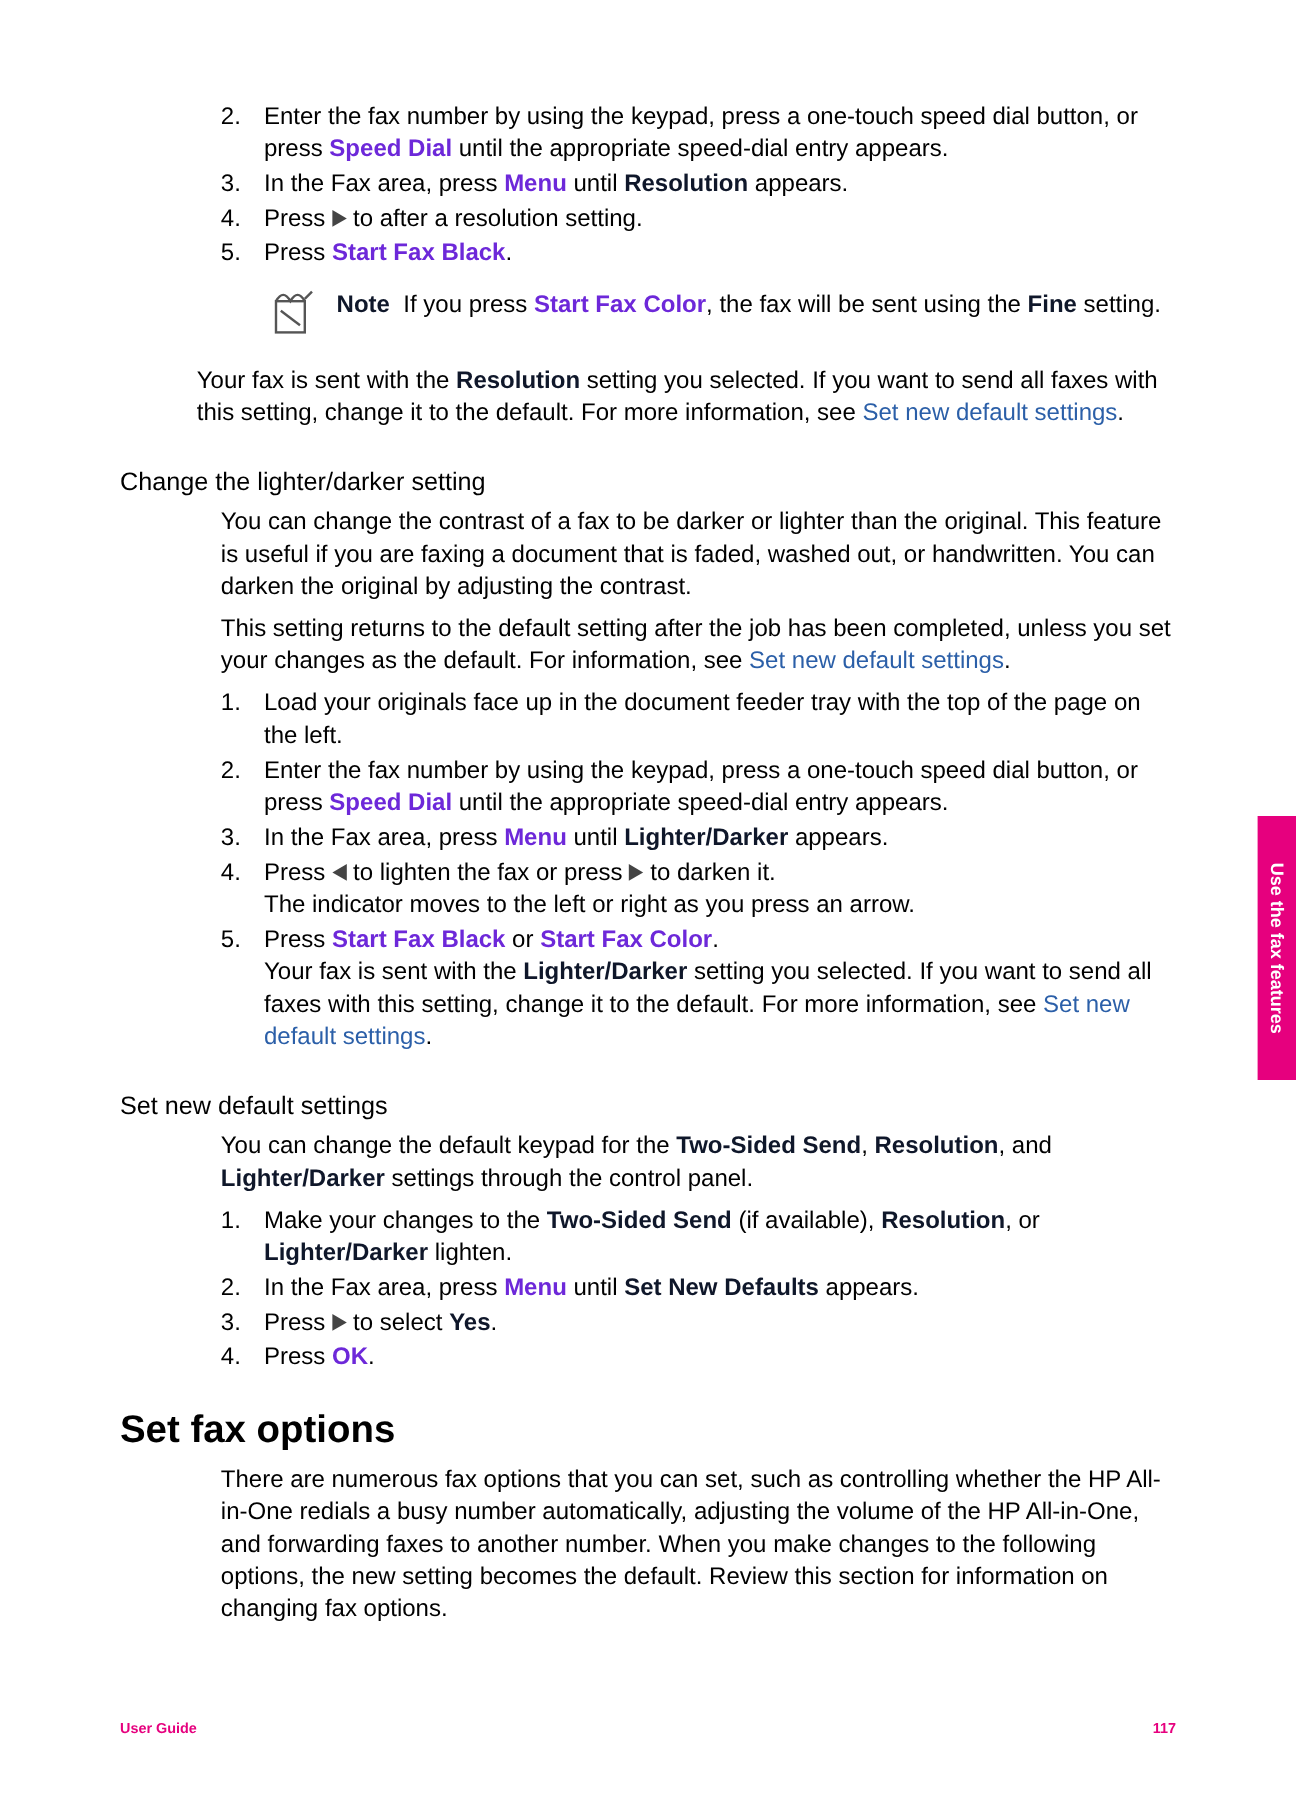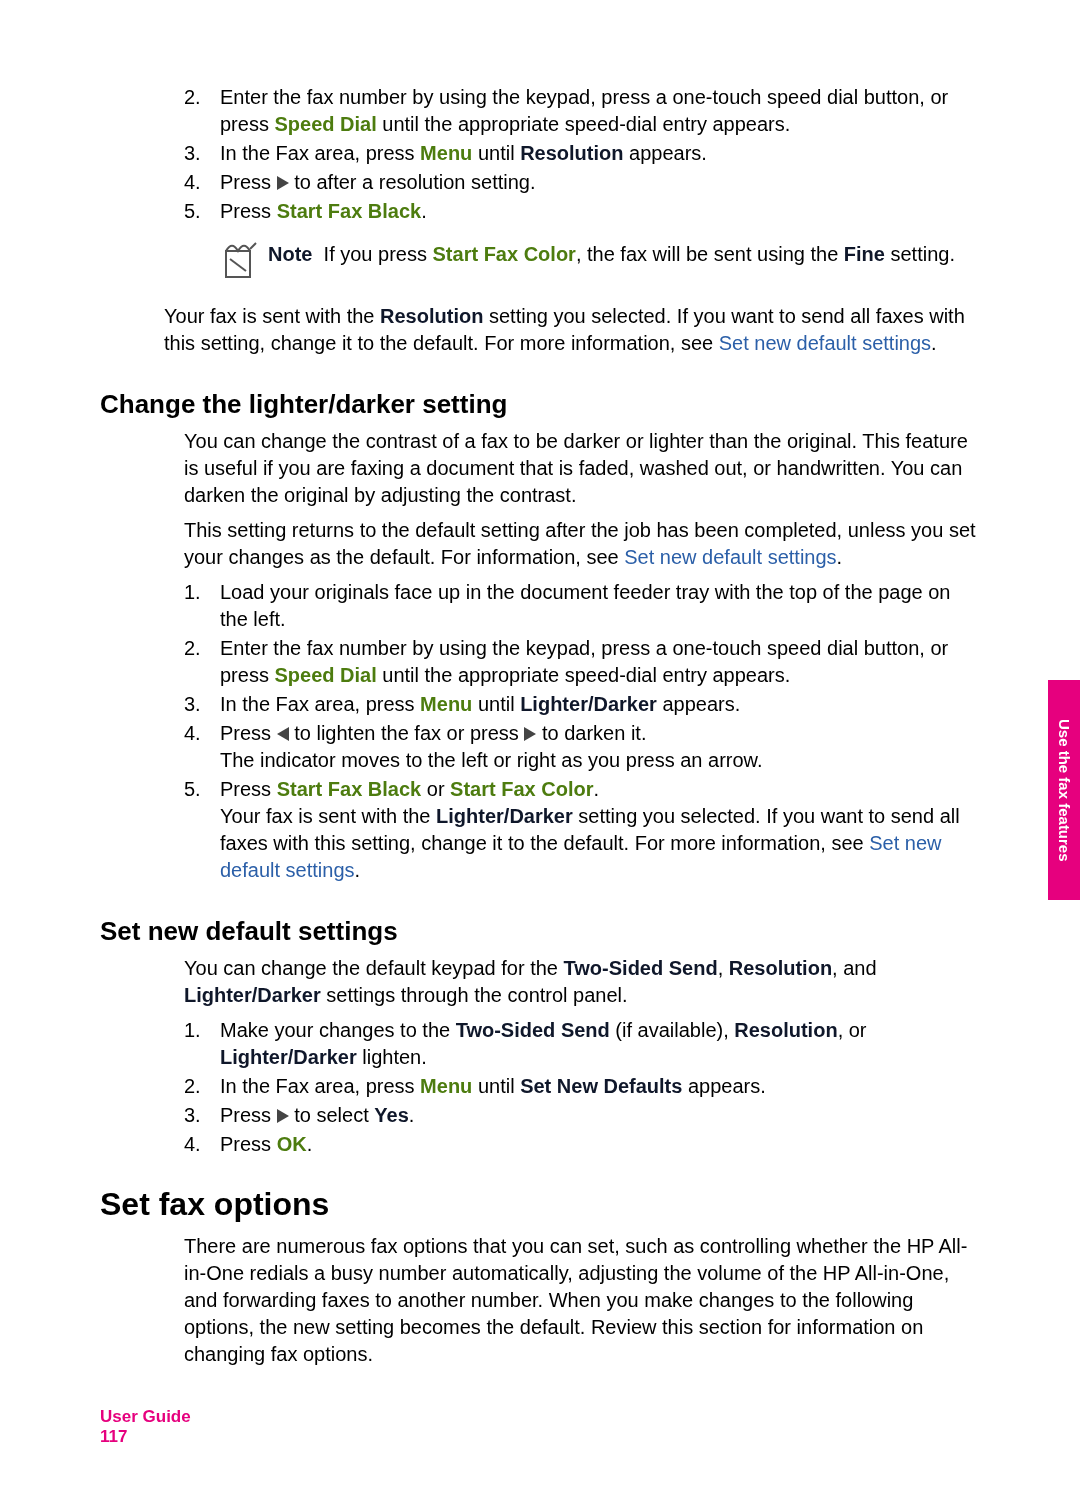"Speed Dial" .ui-pink { color: #4d7c0f -> #6d28d9 }
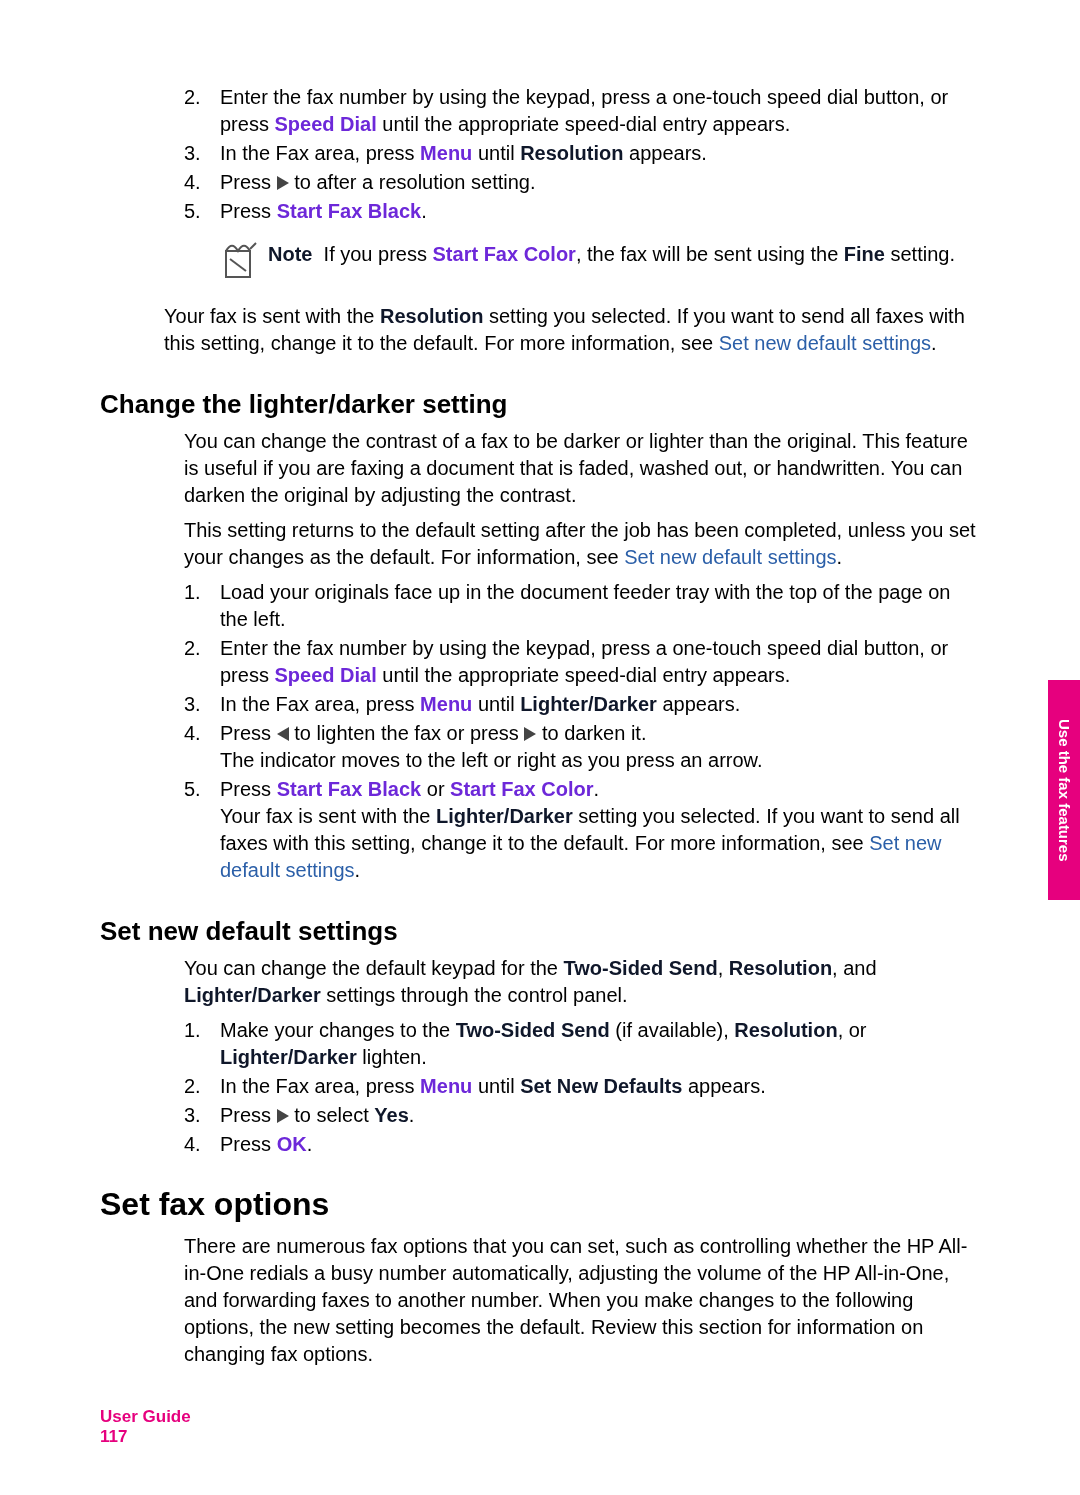"Note If you press Start" .note-row { text-align: none -> center }
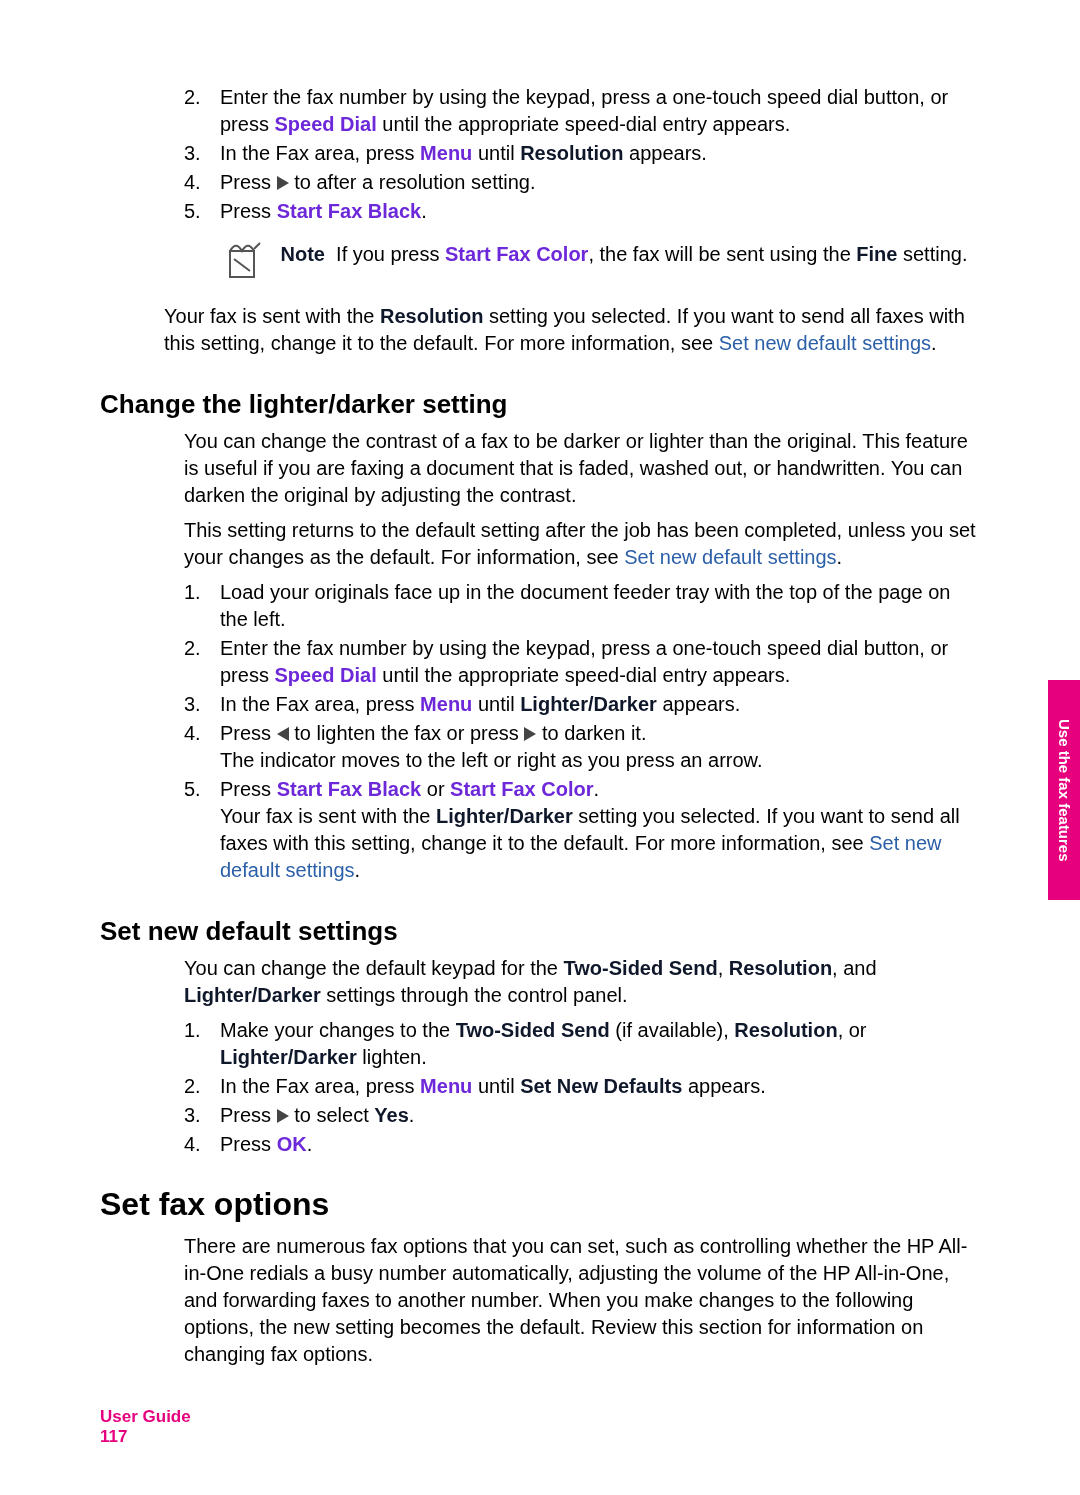"Change the lighter/darker setting" .h3 { font-size: 26px -> 21px; font-weight: bold -> normal }
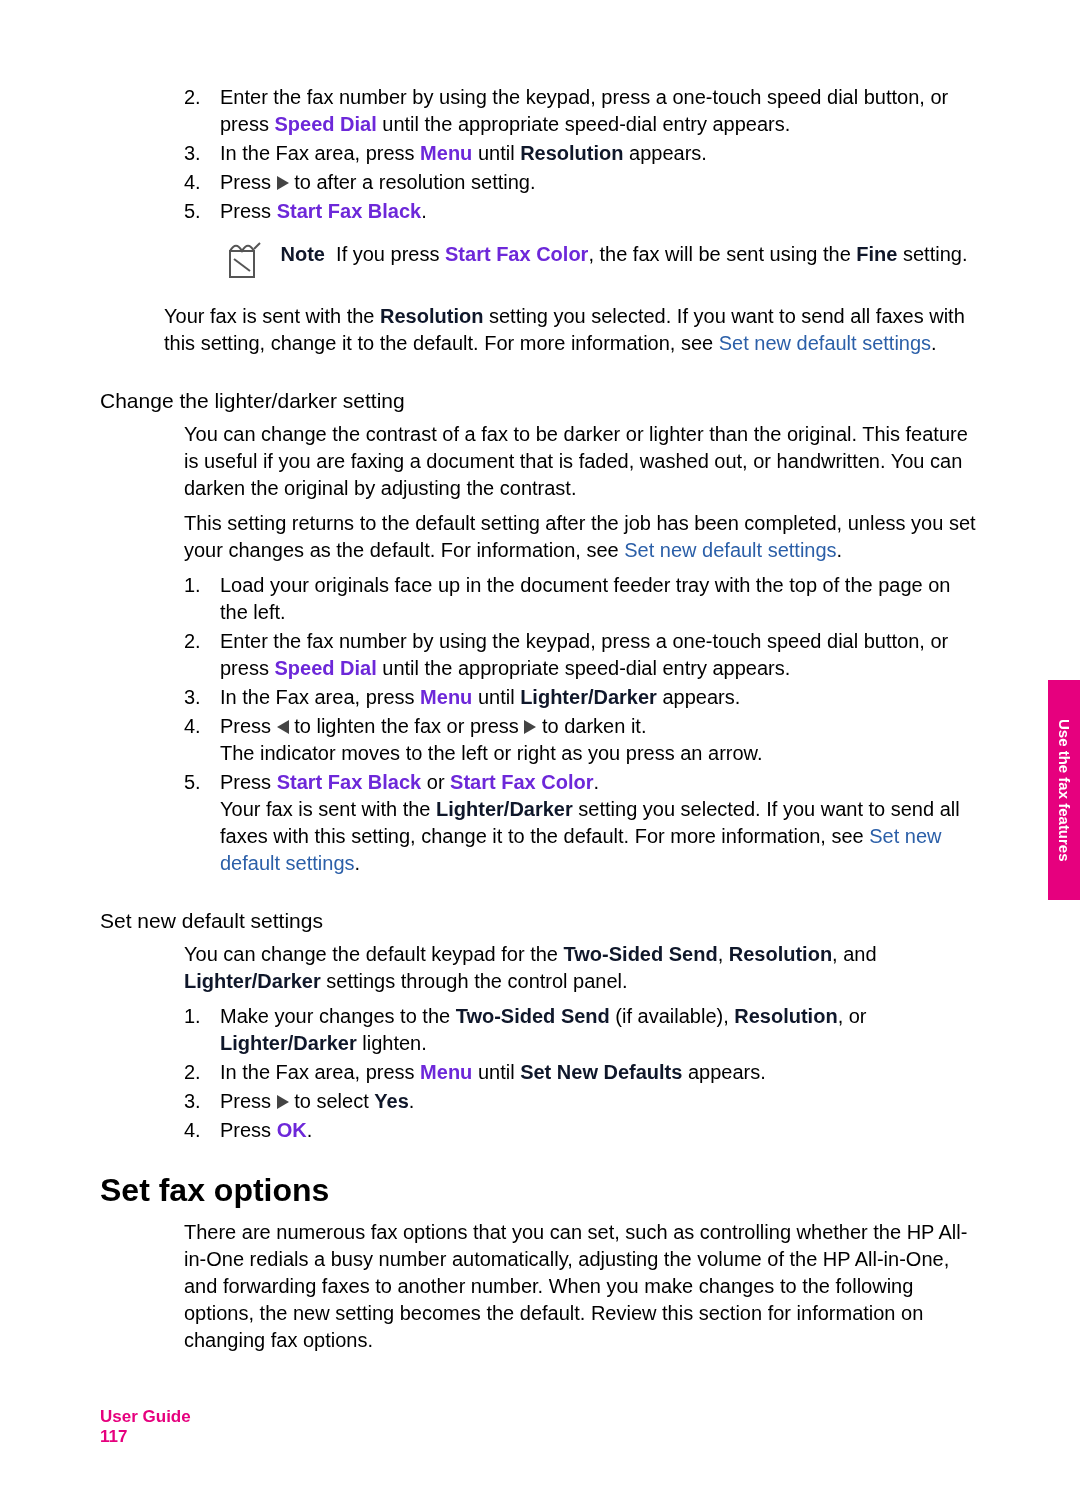"User Guide" .footer { flex-direction: column -> none; font-size: 17px -> 12px }
